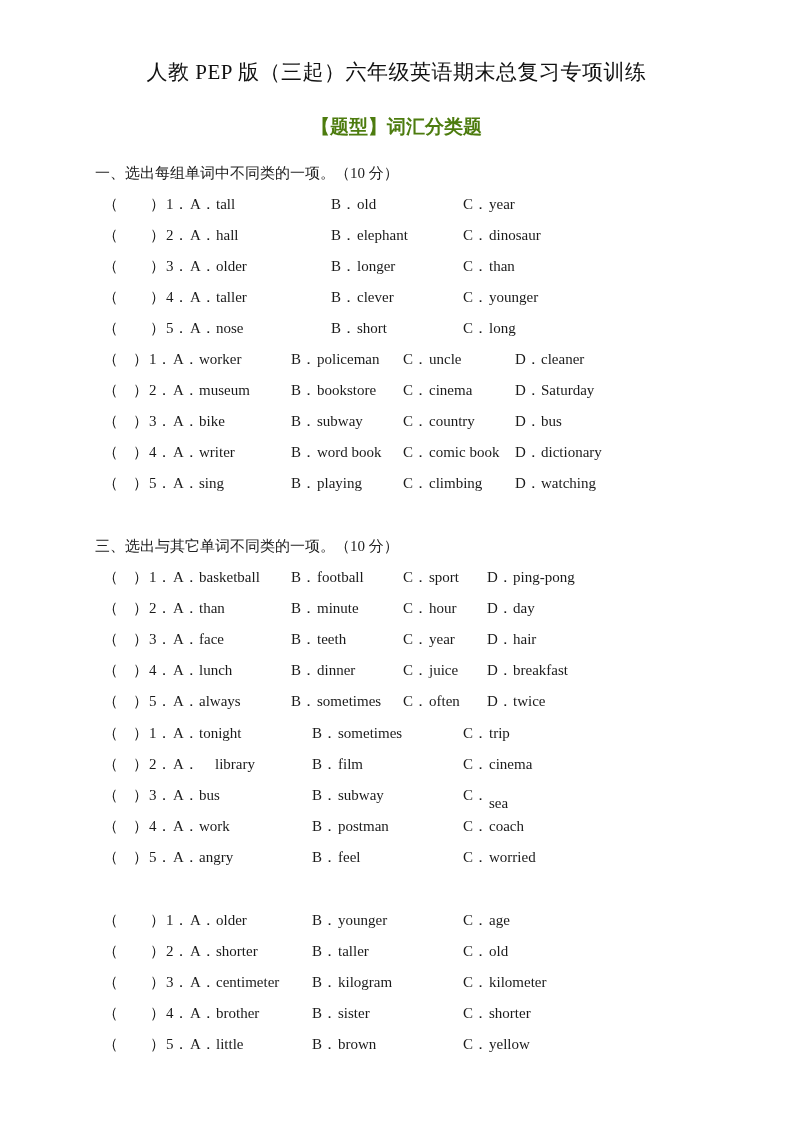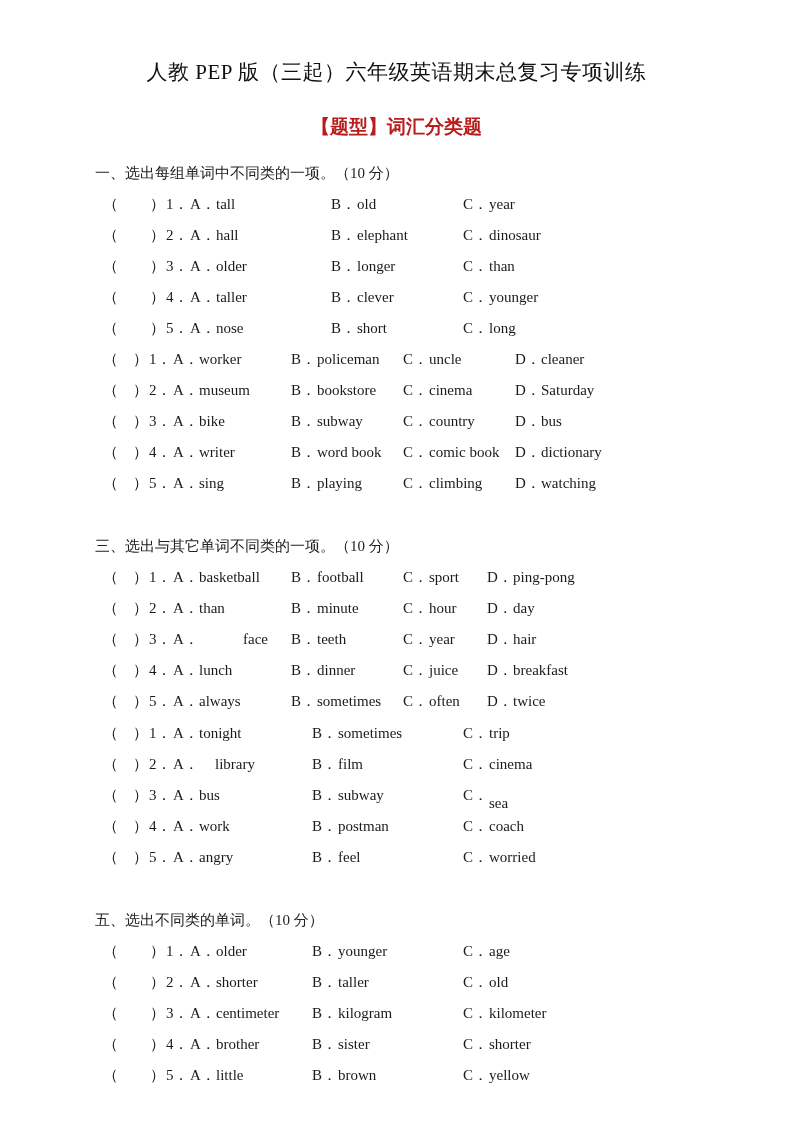"【题型】词汇分类题" .sub-title { color: #b91c1c -> #4d7c0f }
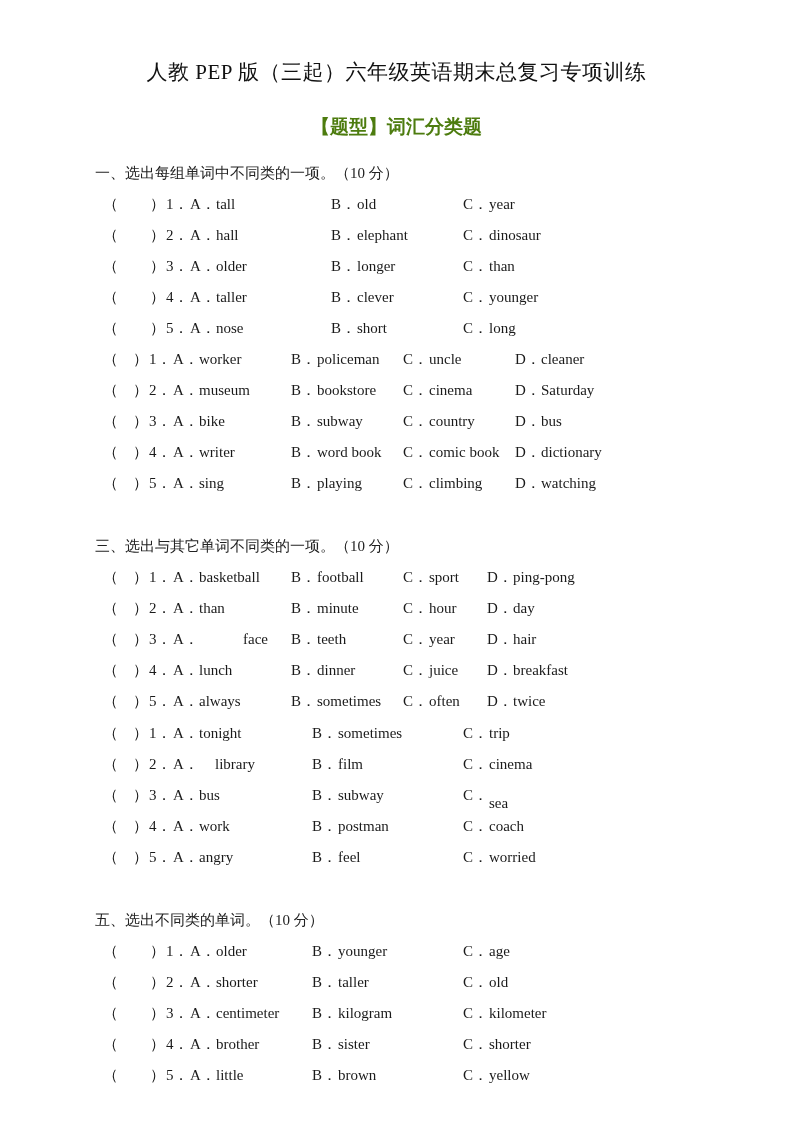"face" span.opt-word { margin-left: 44px -> none }
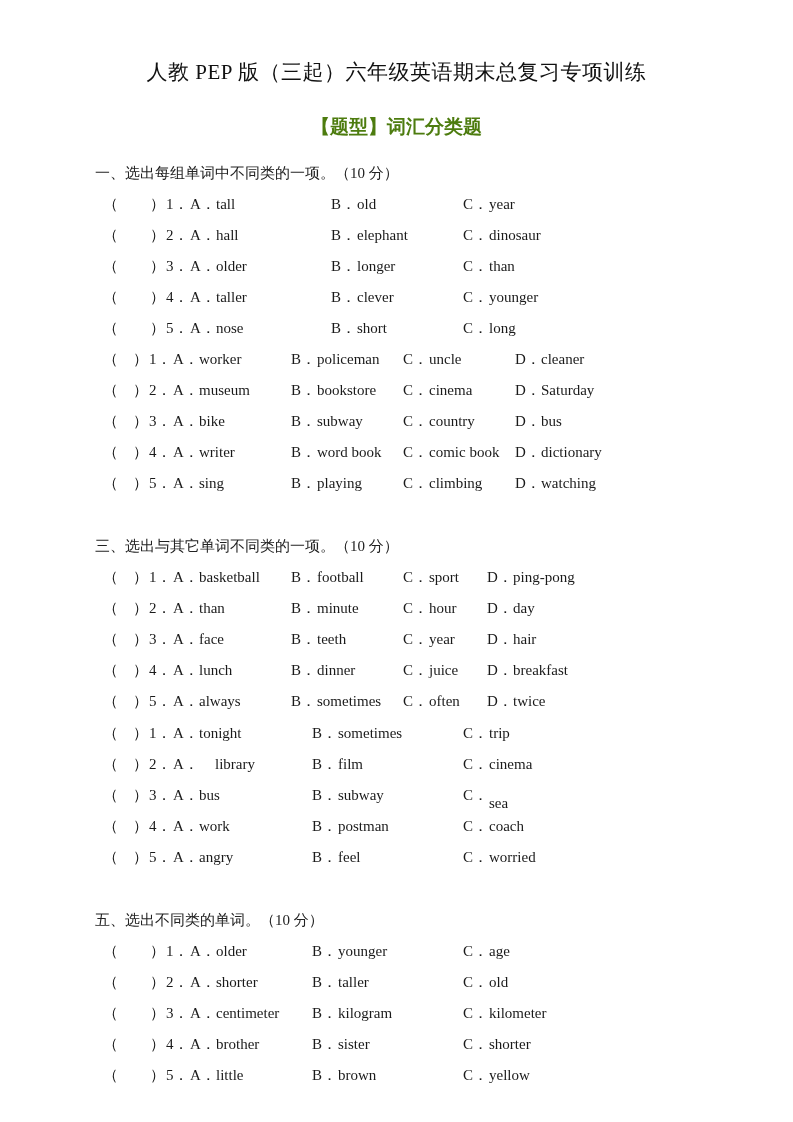"五、选出不同类的单词。（10 分）" div.section-heading { html: <div>五、选出不同类的单词。（10 分）</div> -> none }
